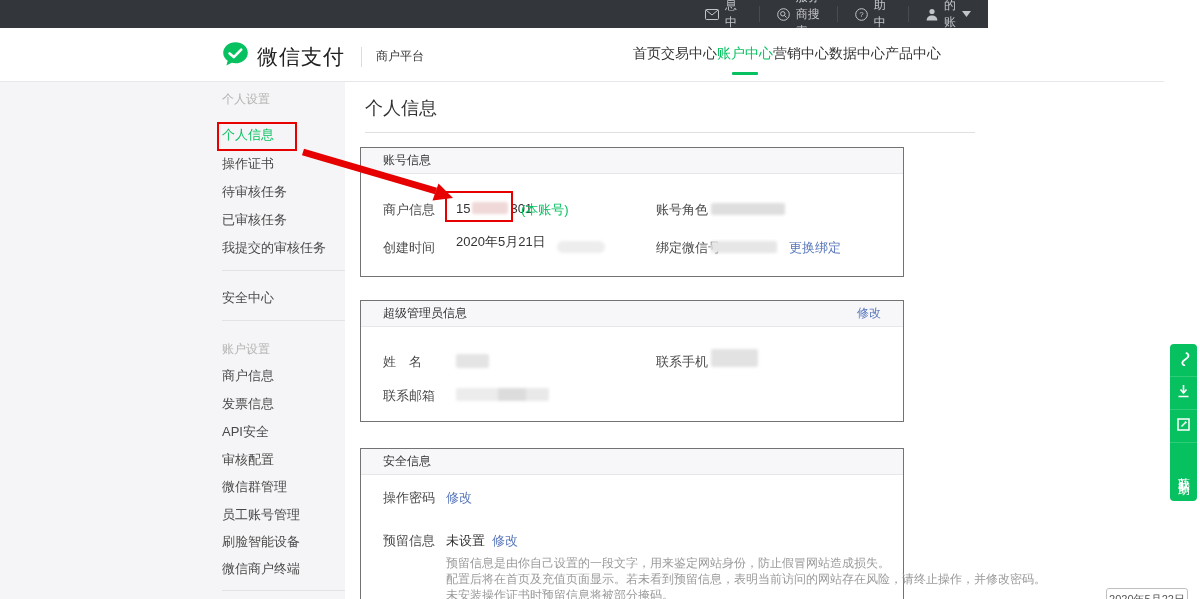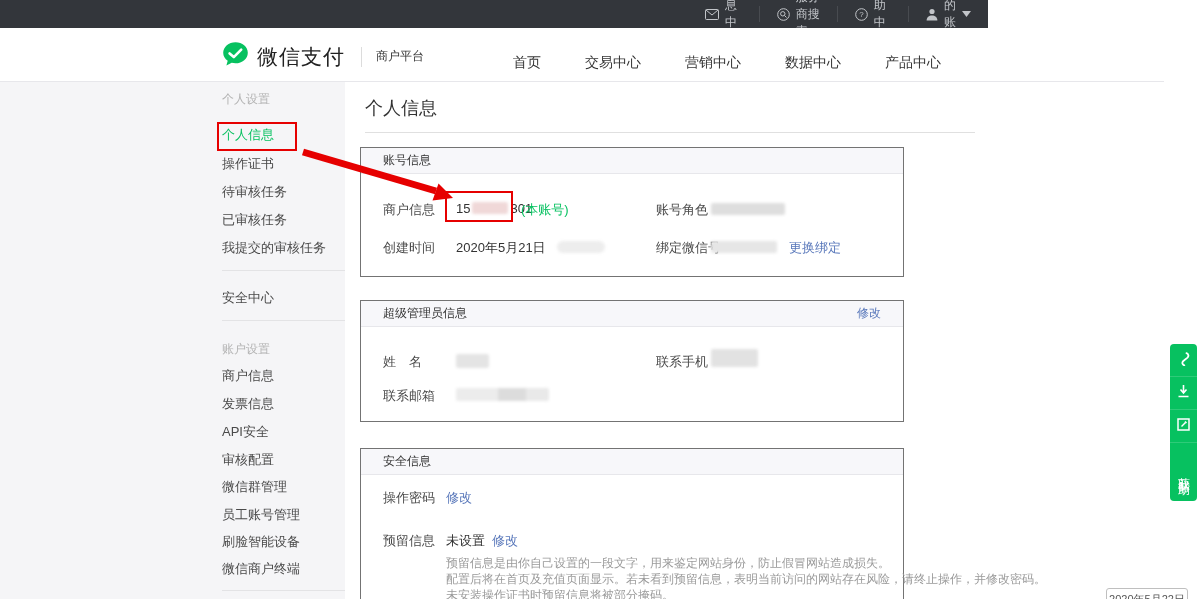"首页" #nav { align-items: center -> flex-end; gap: 44px -> none; top: 8px -> 0 }
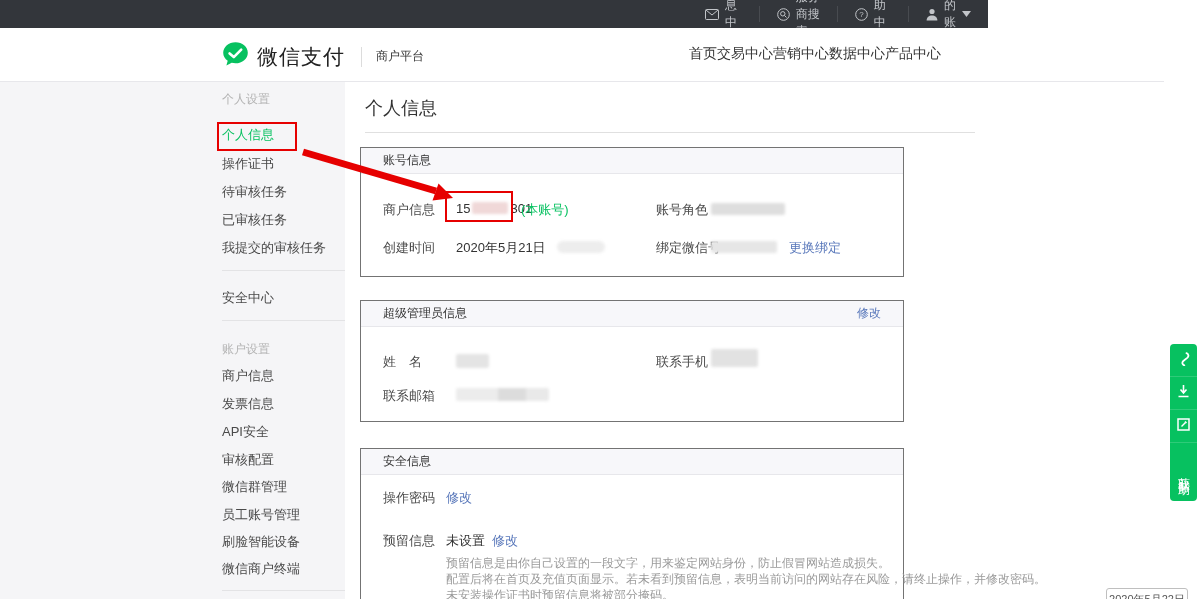"账户中心" div.nav-item { html: none -> <div>账户中心</div> }
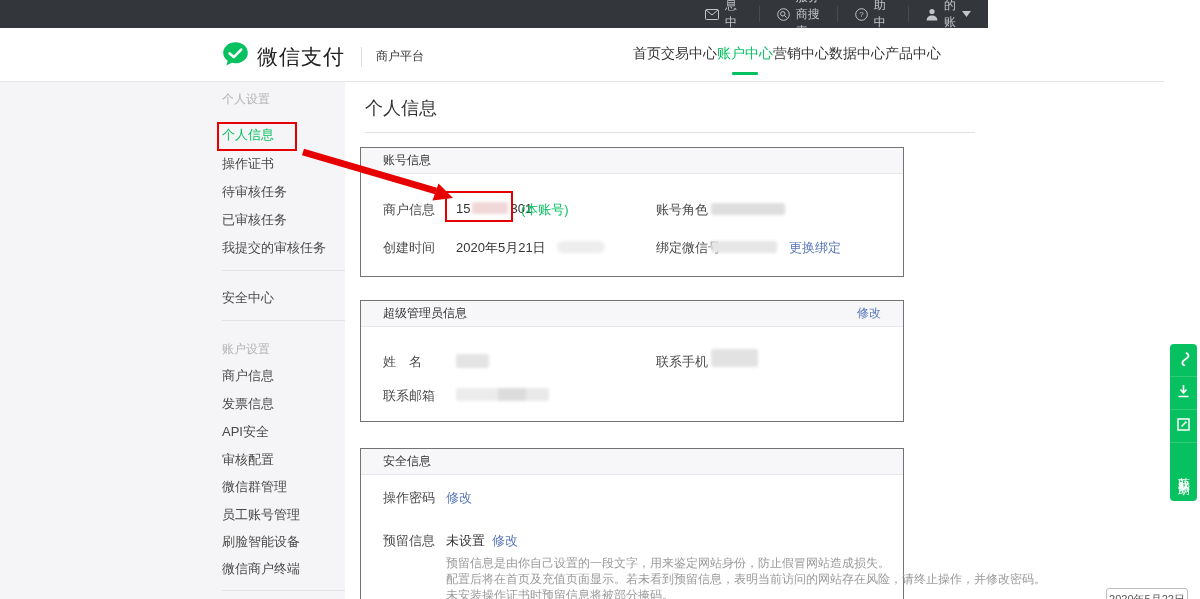"2020年5月21日" div.field-value { top: 91px -> 85px }
